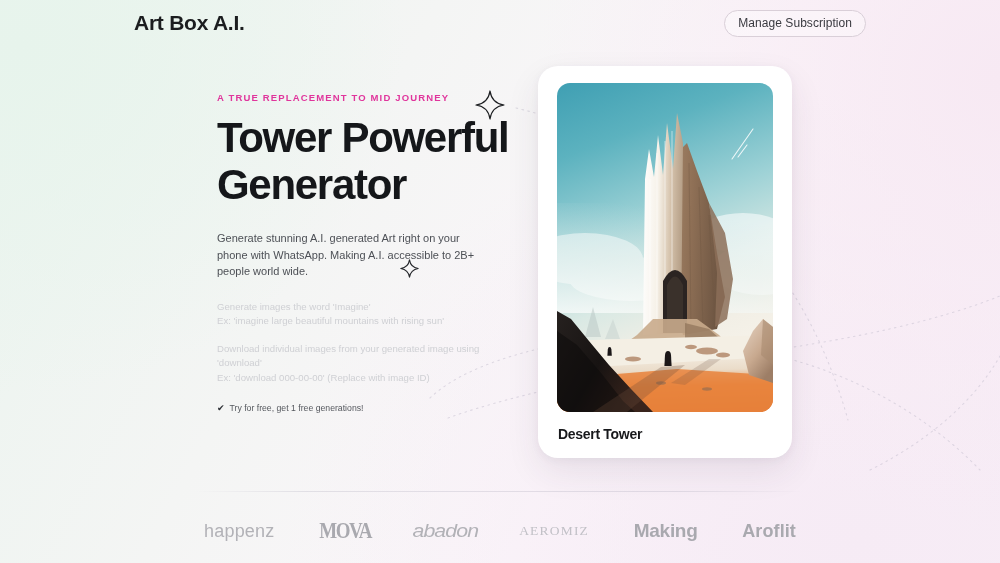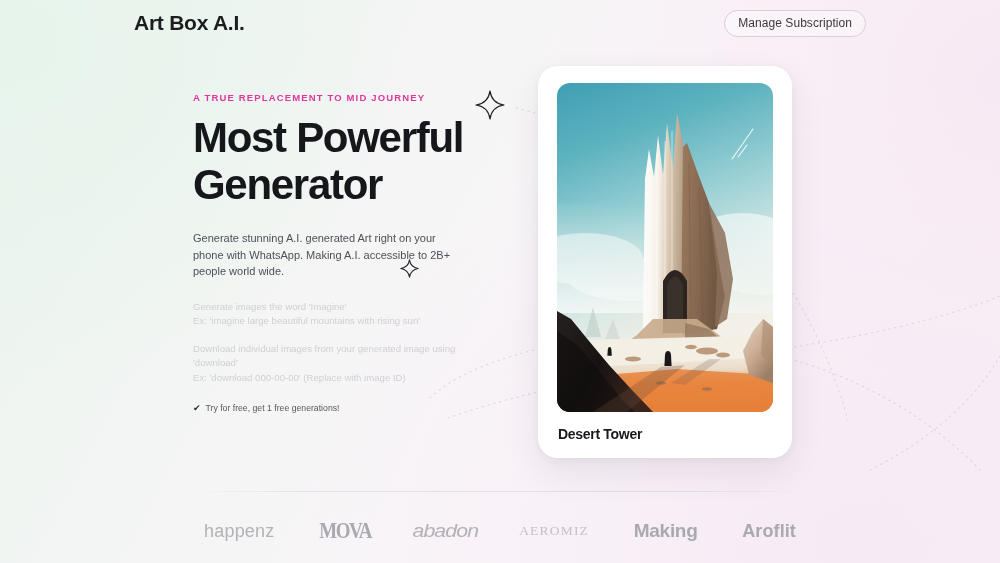"A TRUE REPLACEMENT TO MID" .hero-left { left: 193px -> 217px }
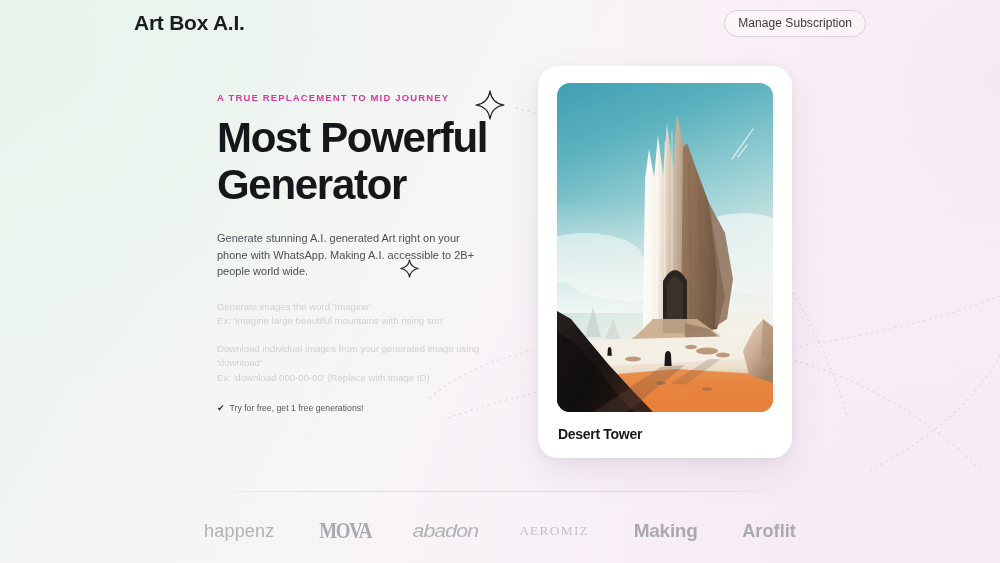"Most Powerful" span.ln { text: Most -> Tower }
